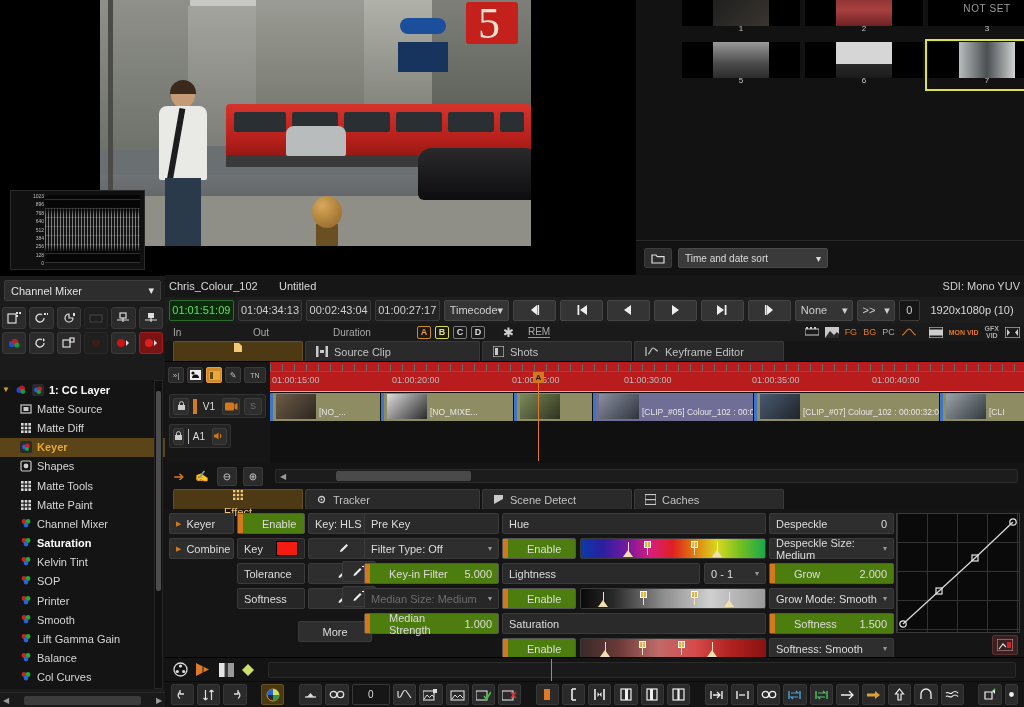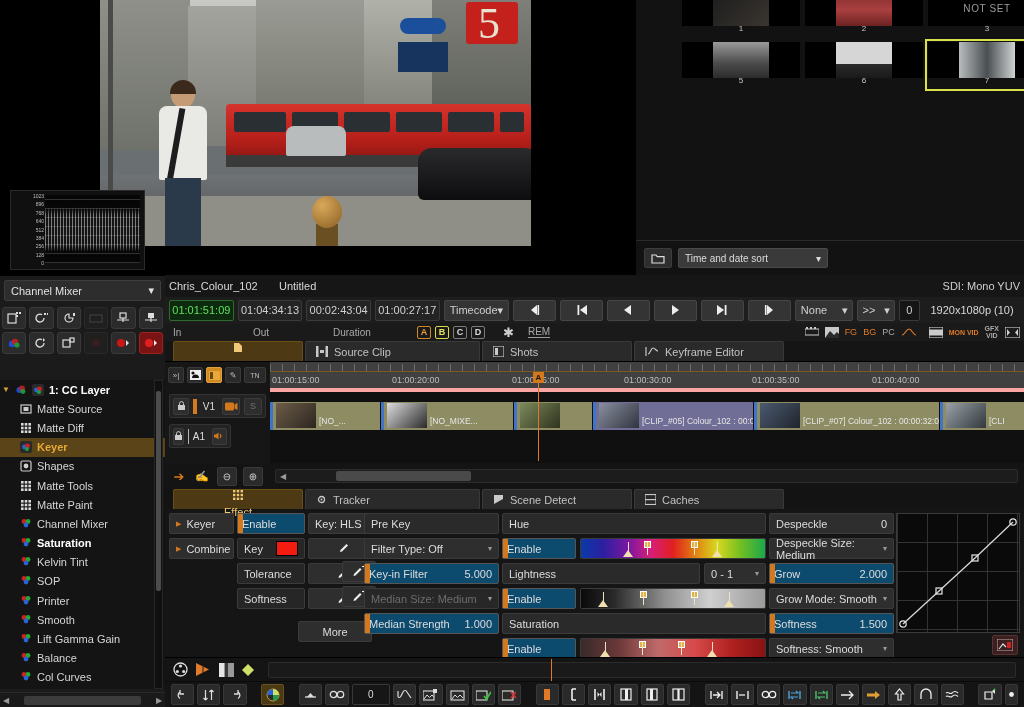"01:00:15:00" .ruler { background: #404040 -> #b91c1c; border-bottom: 4px solid #fca5a5 -> 1px solid #fca5a5 }
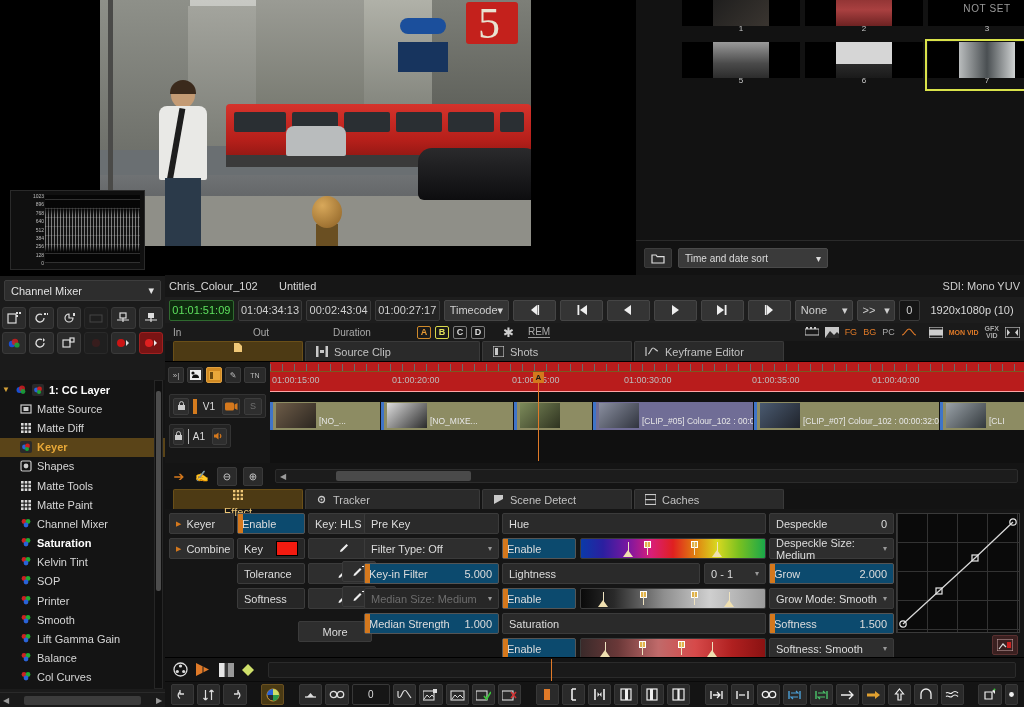"[NO_..." .clips { margin-top: 10px -> 1px }
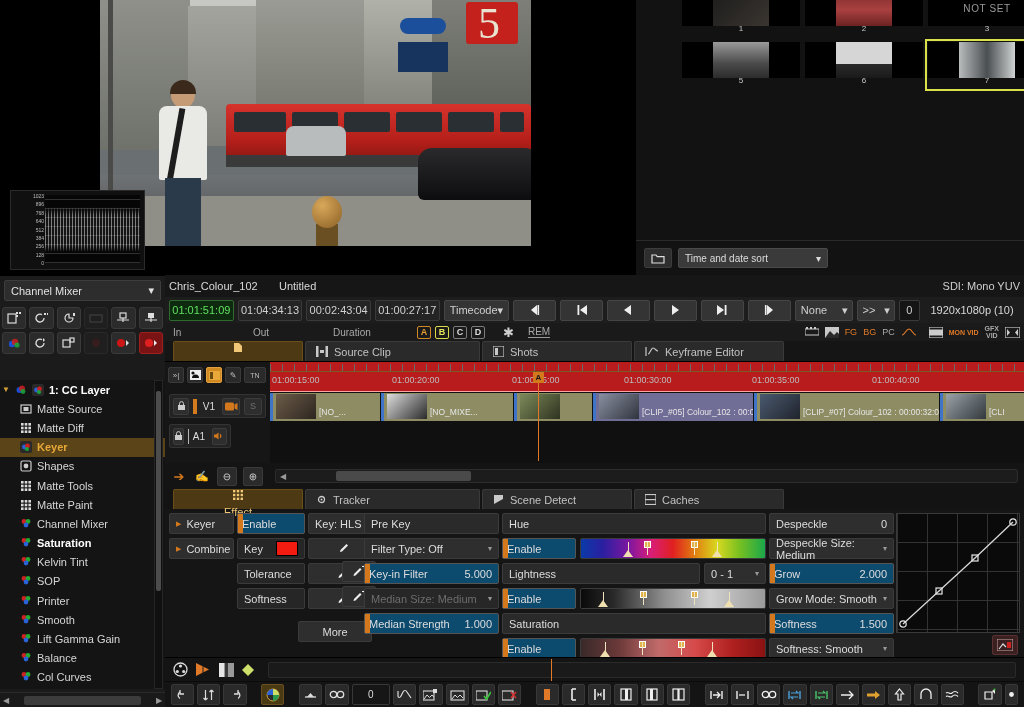"Enable" .cell.enable { background: #0c4a6e -> #4d7c0f; padding-left: 4px -> 24px }
